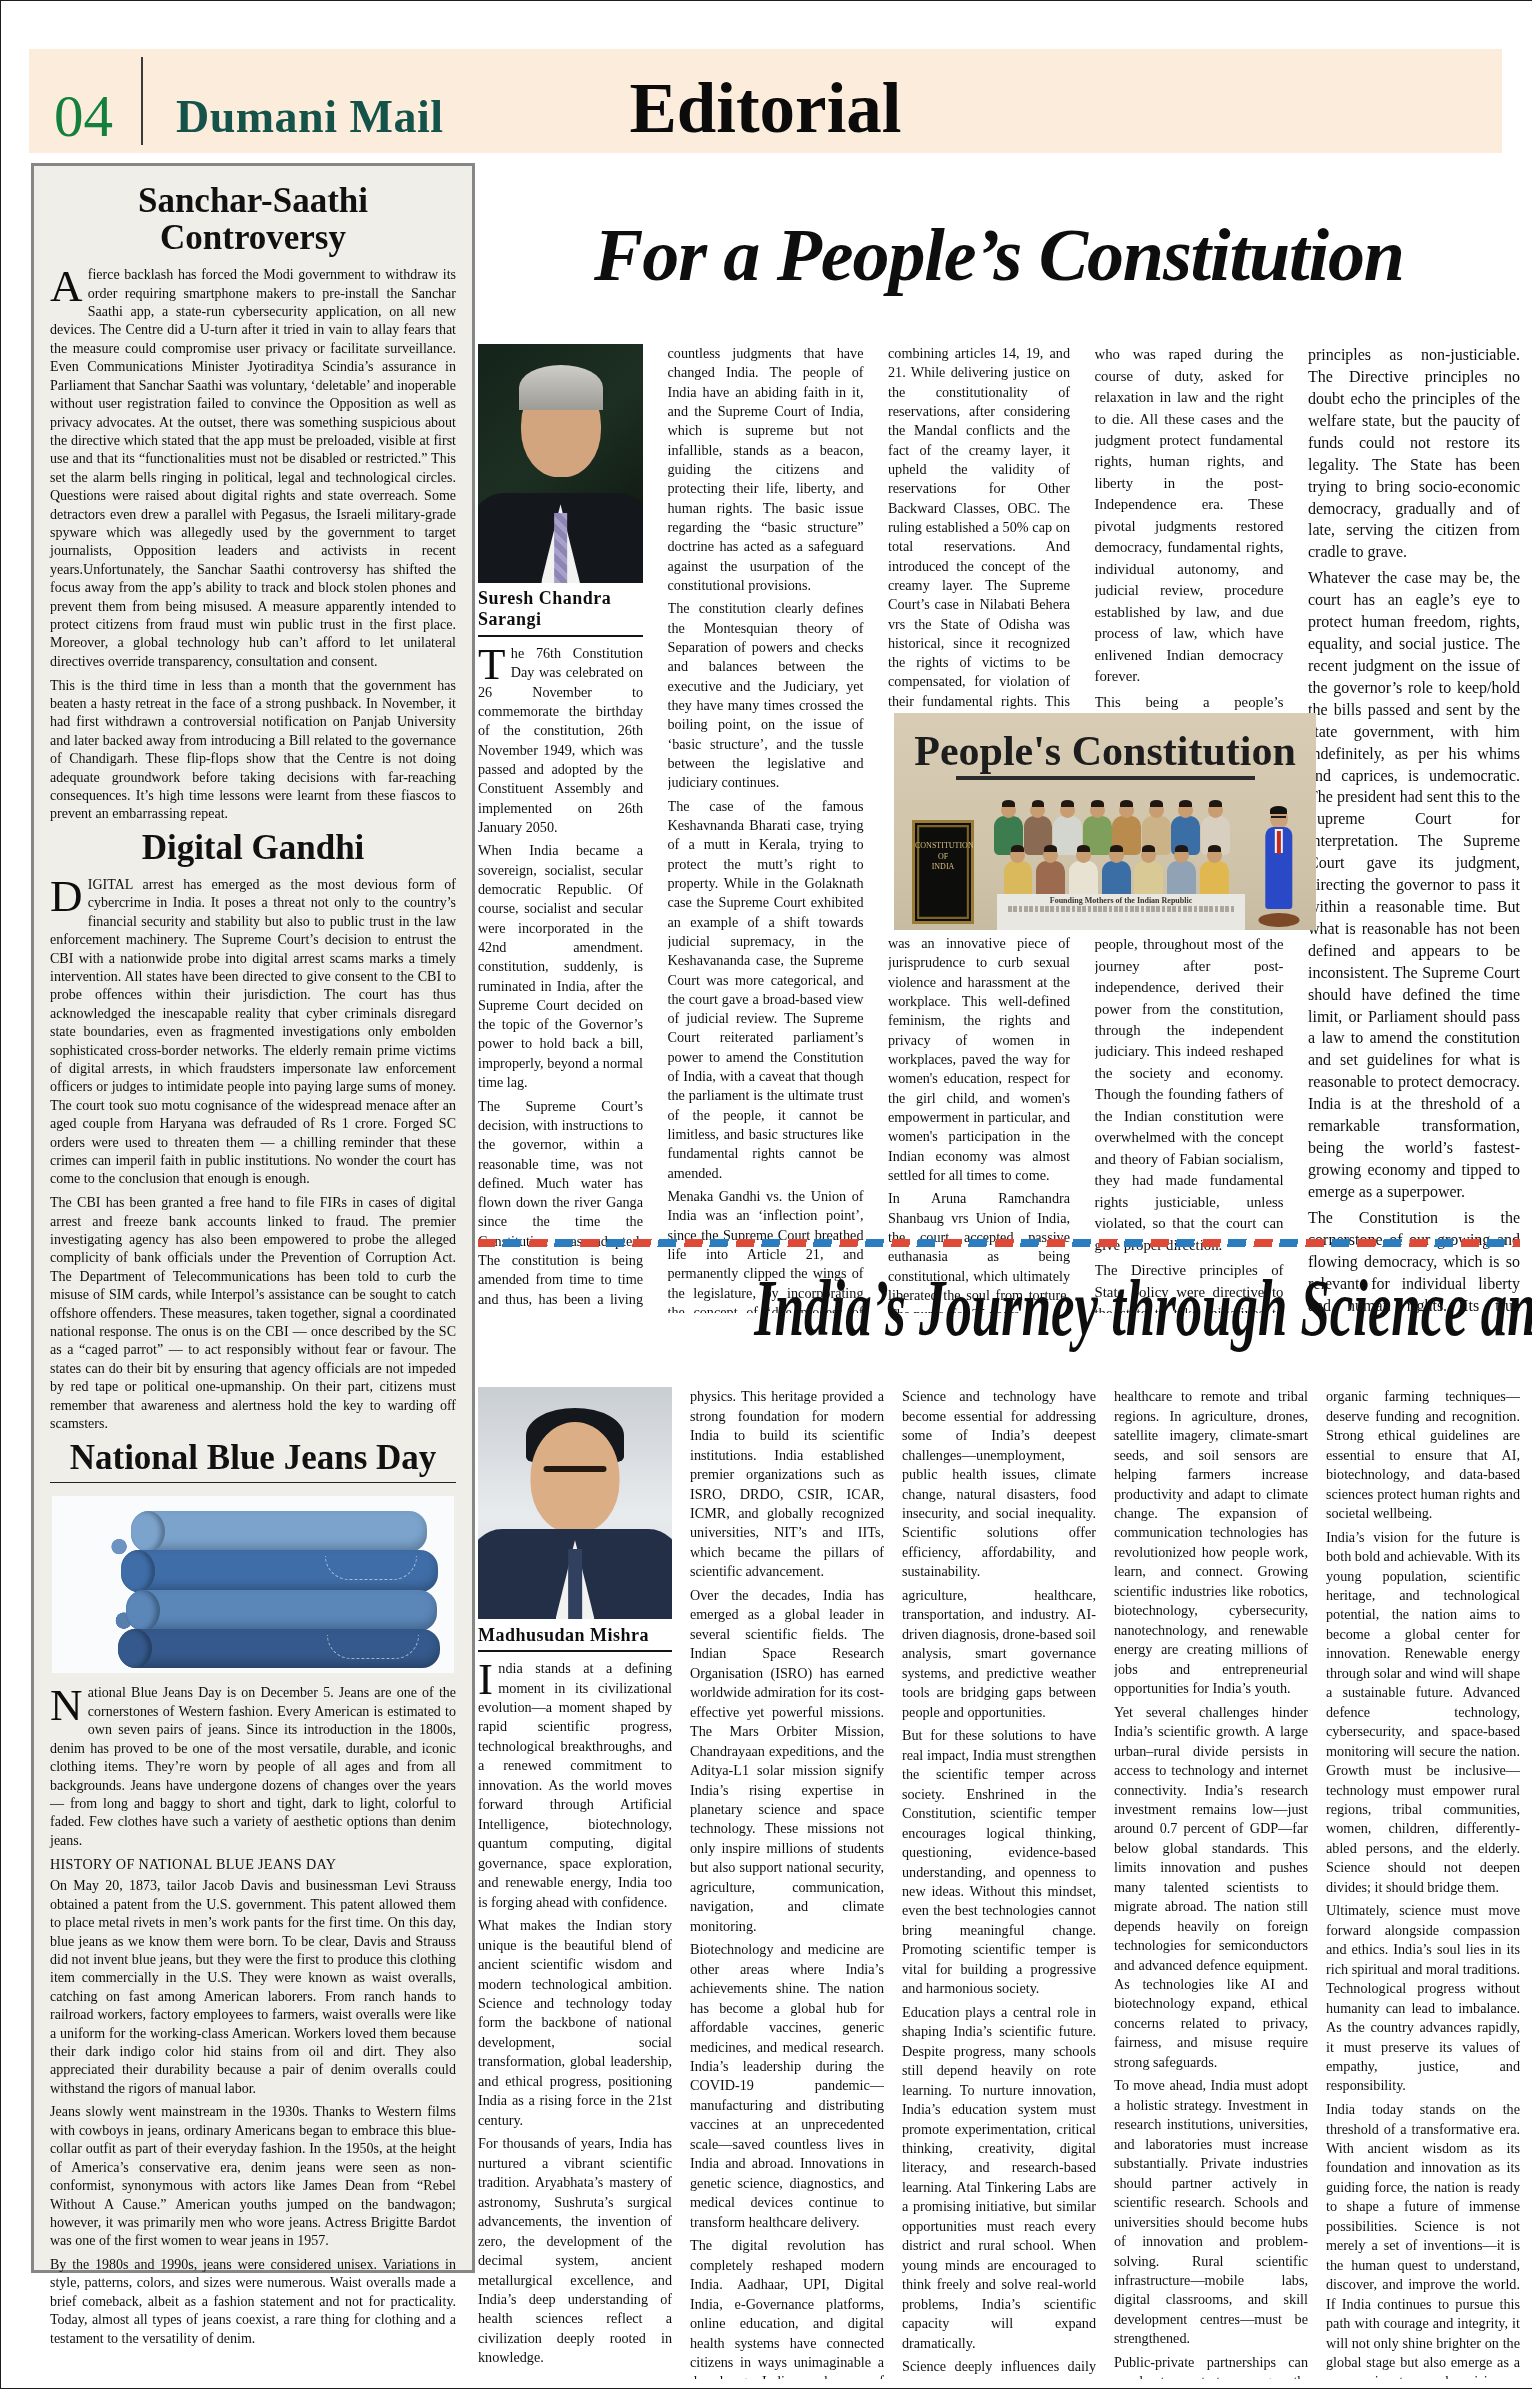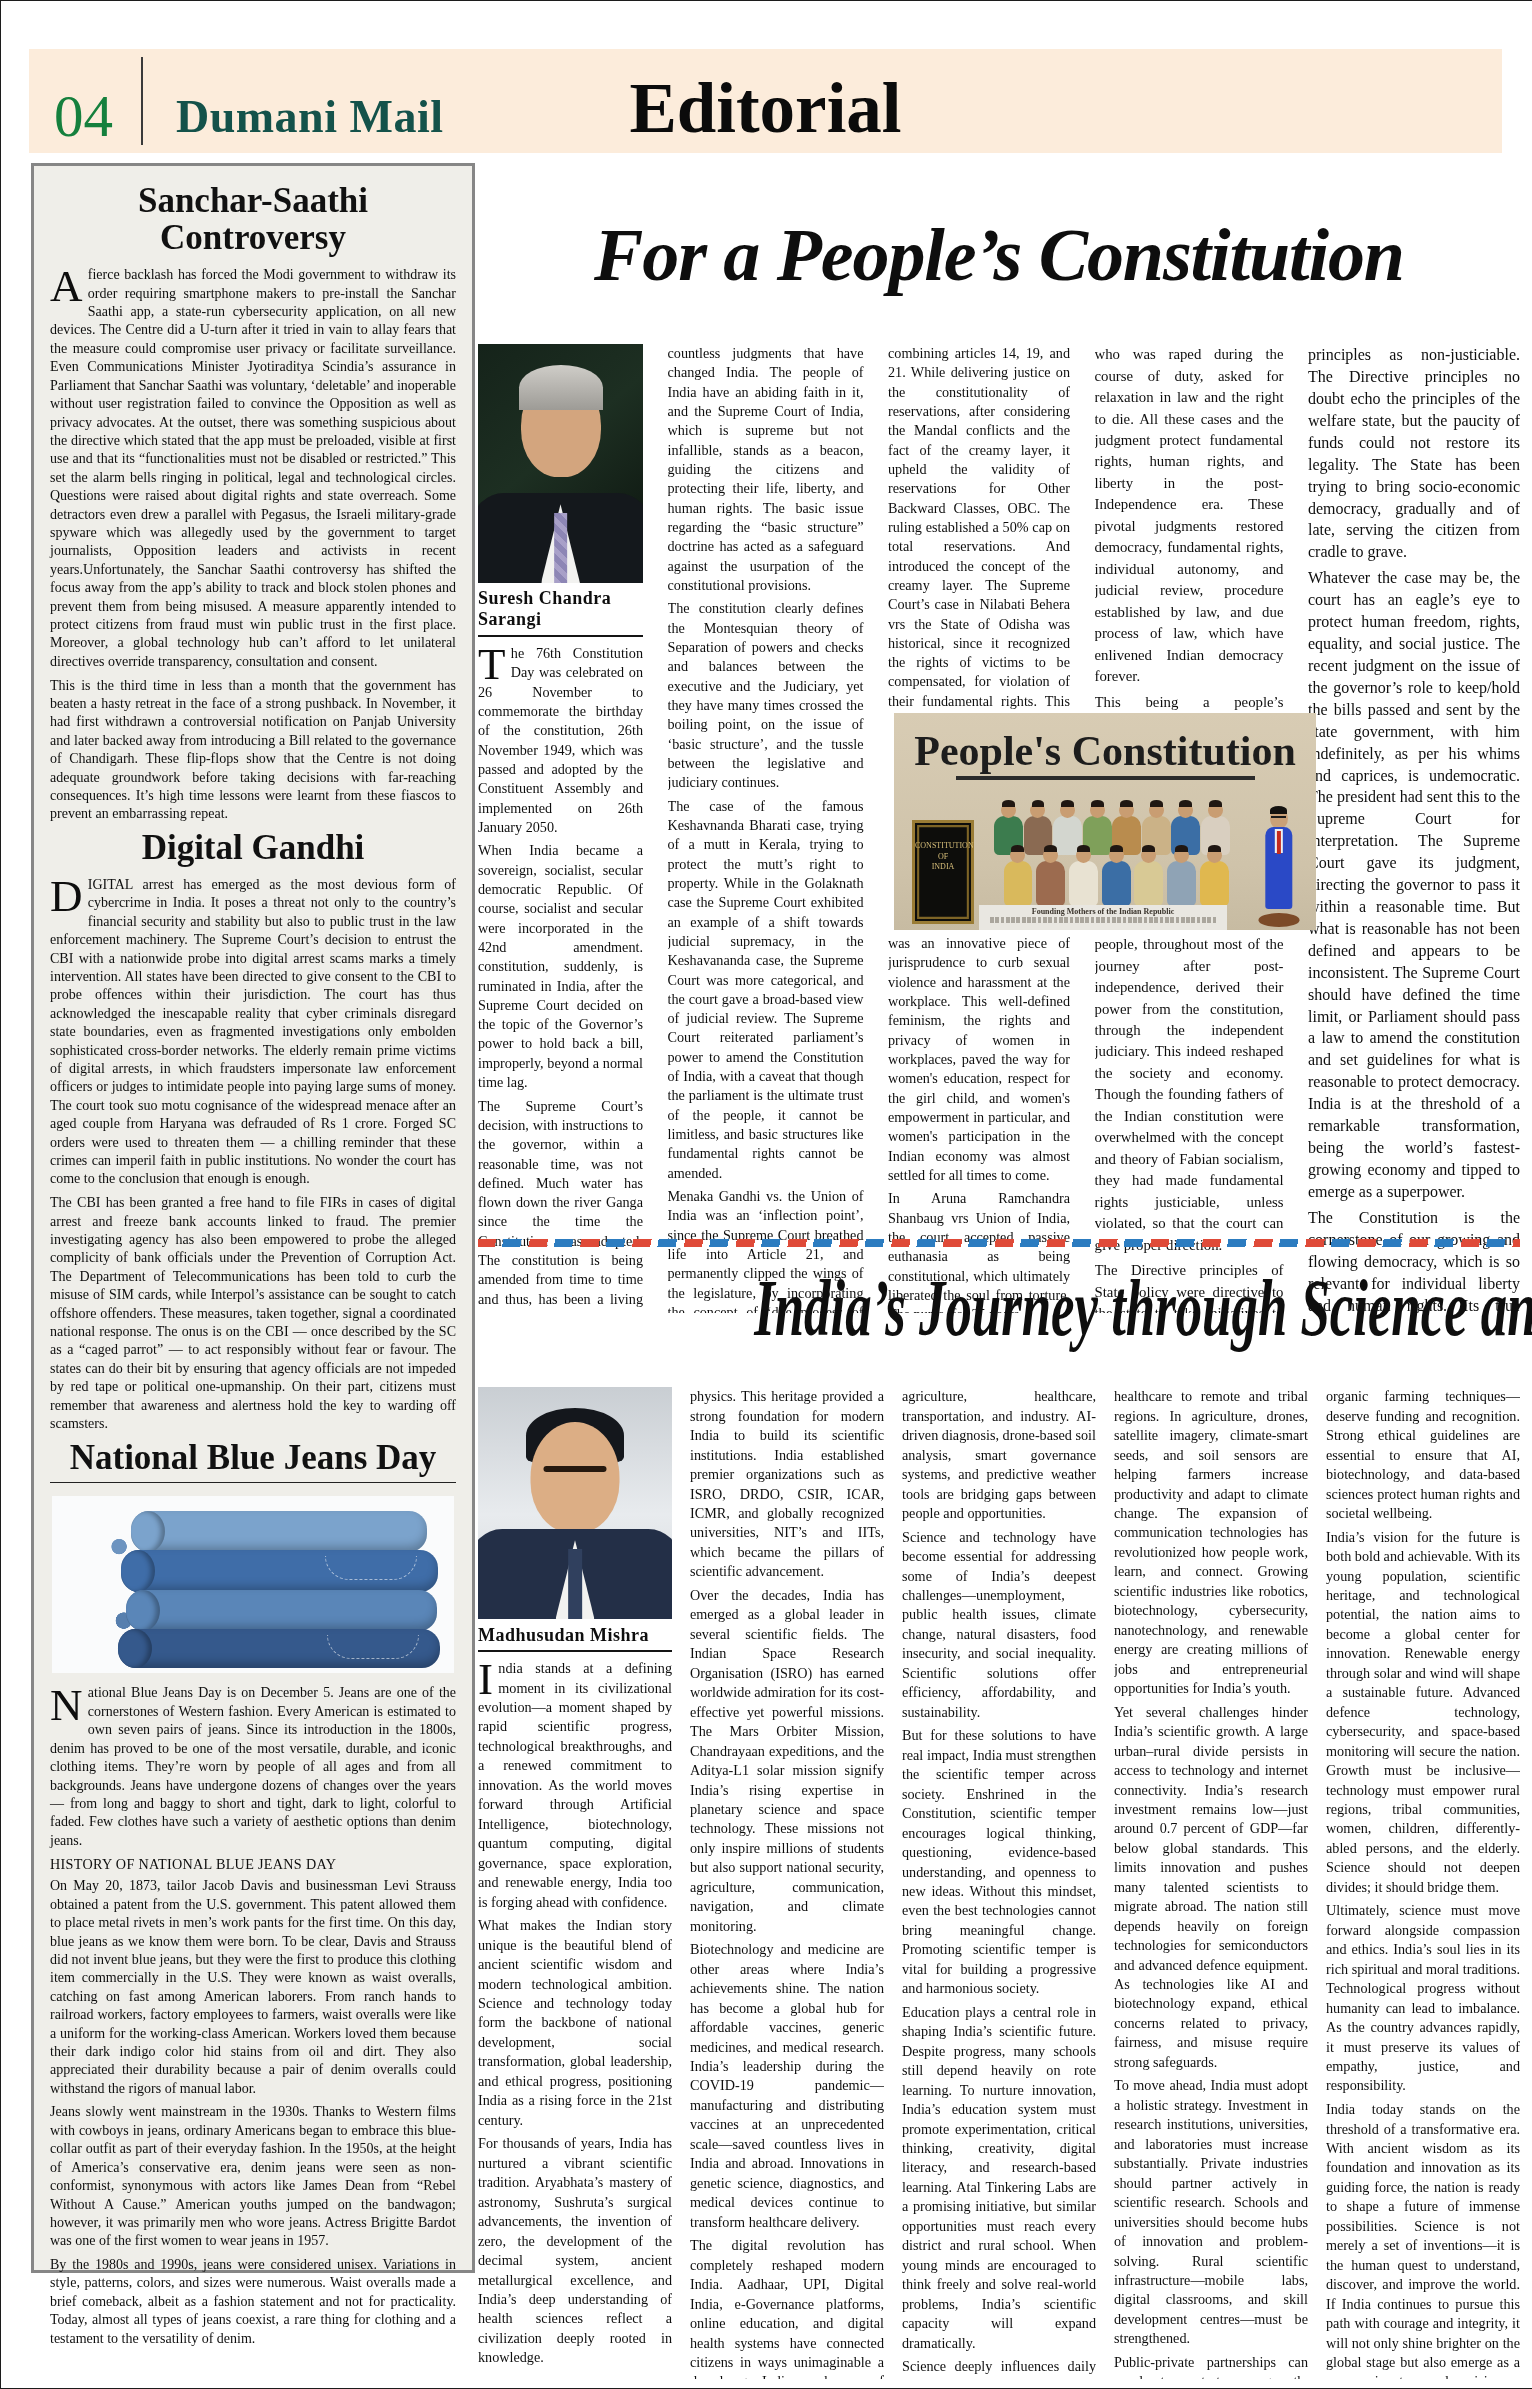"Founding Mothers of the Indian" .pedestal { height: 25px -> 36px; left: 85px -> 103px }
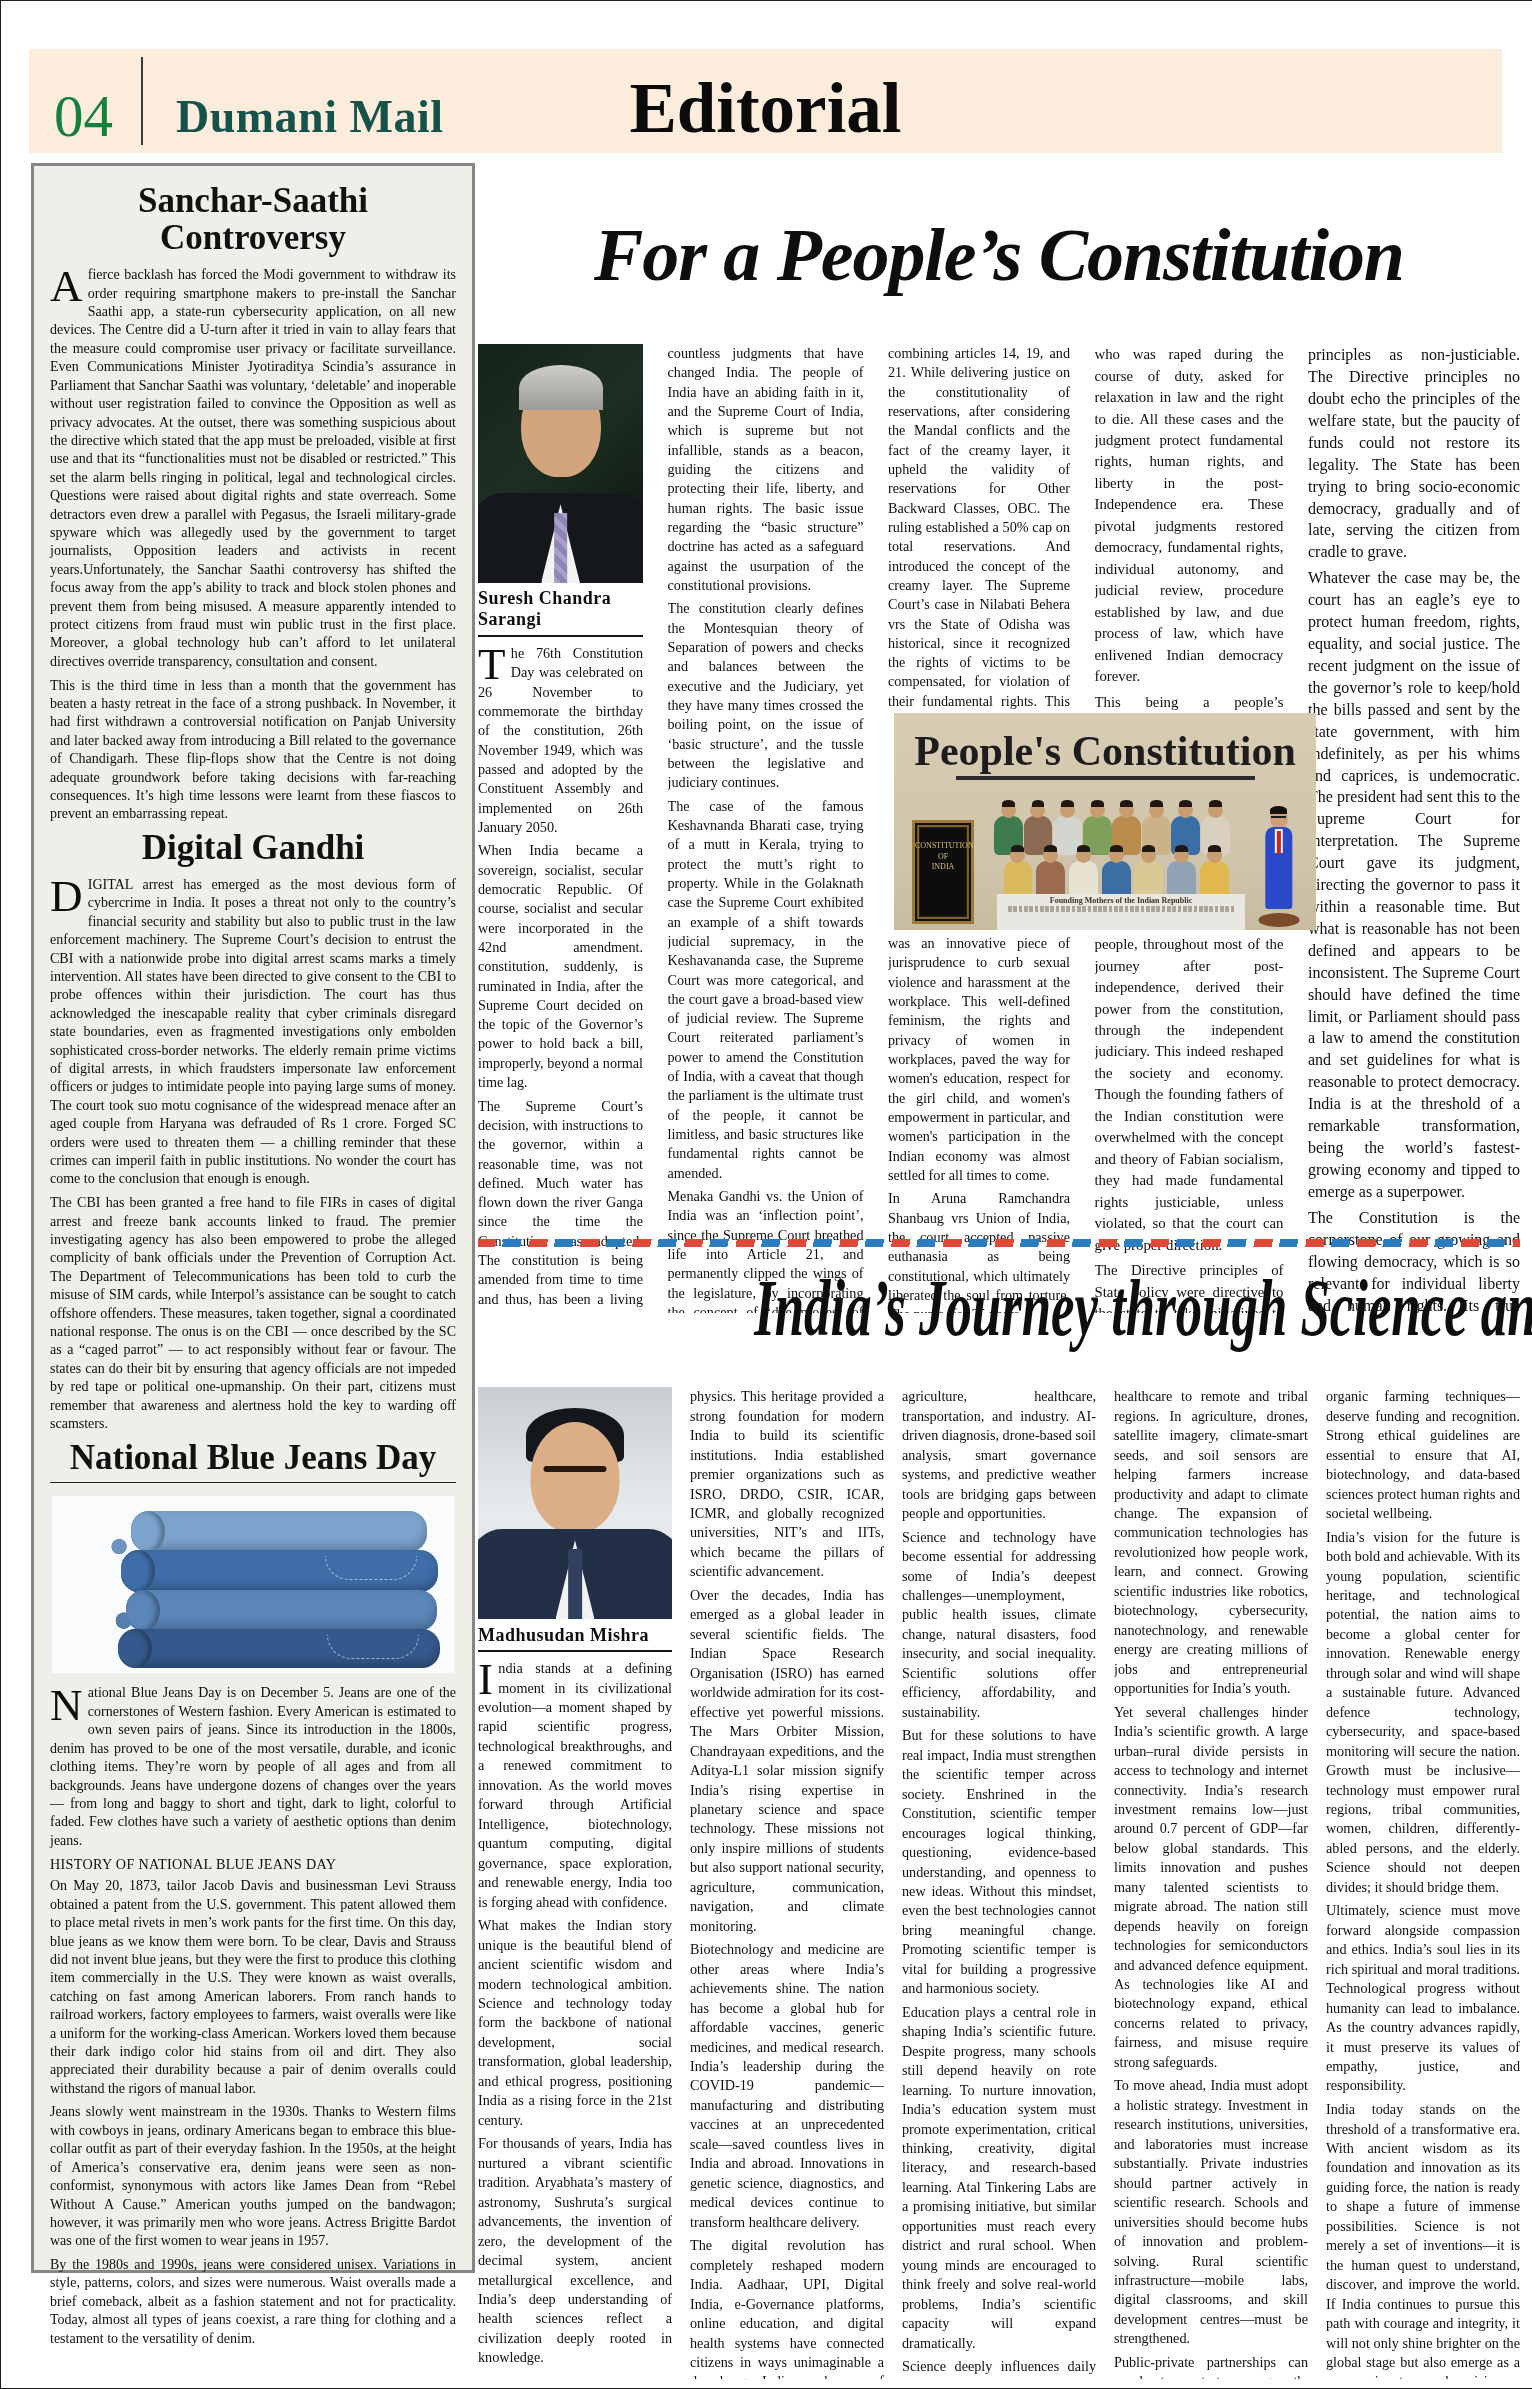"agriculture, healthcare, transportation," p.btext { order: before "Science and technology have become" -> after "Science and technology have become" }
